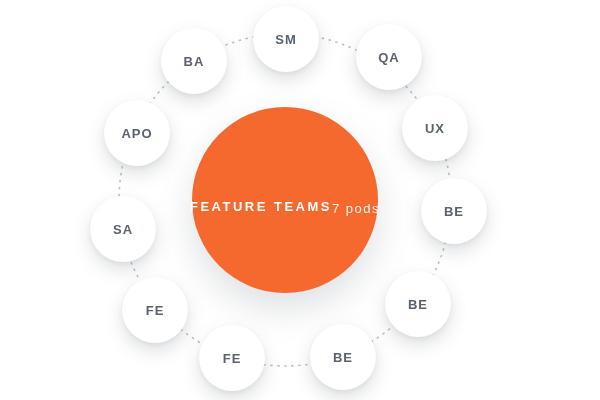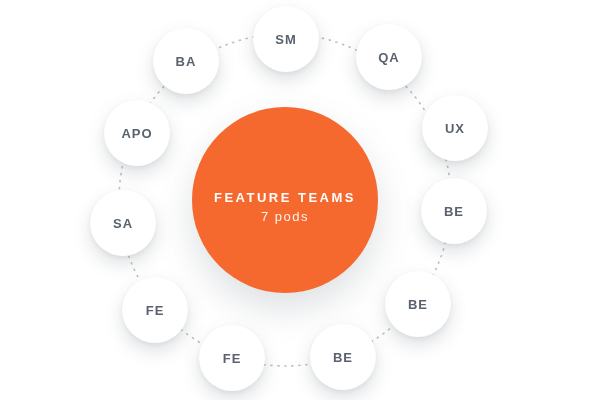"BA" div.node { left: 153px -> 161px }
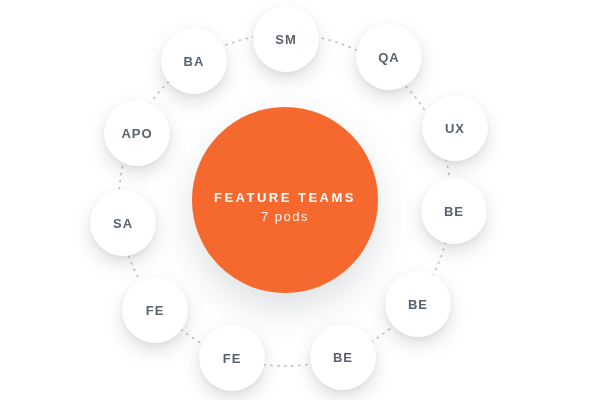"UX" div.node { left: 422px -> 402px }
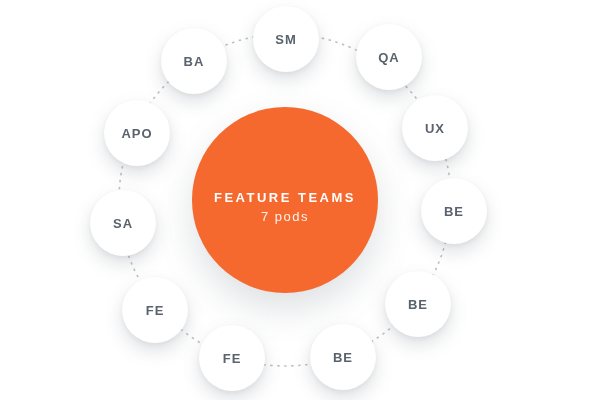"FEATURE TEAMS" .center-inner { flex-direction: column -> row }
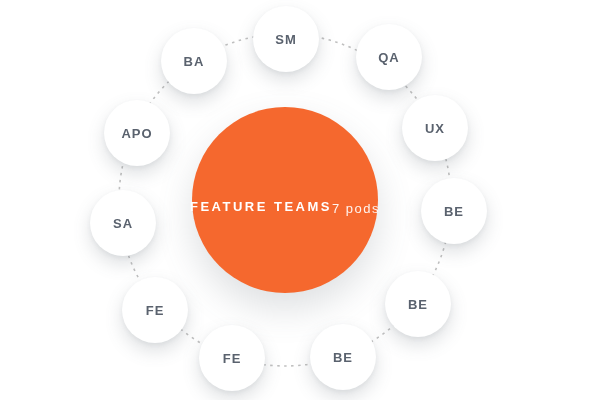"SA" div.node { top: 190px -> 196px }
